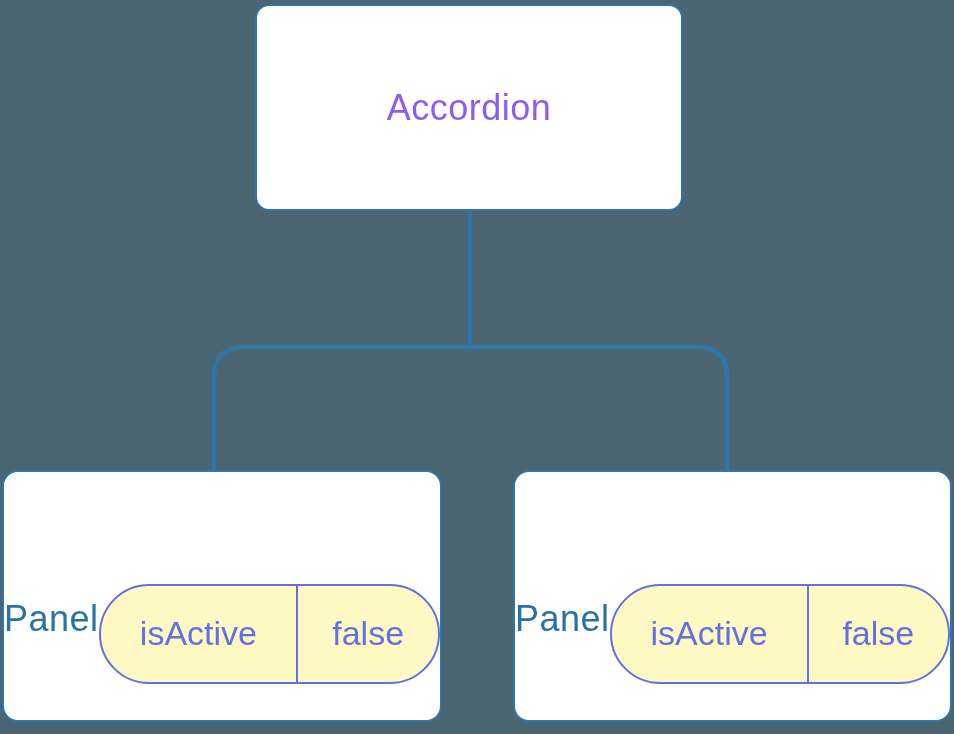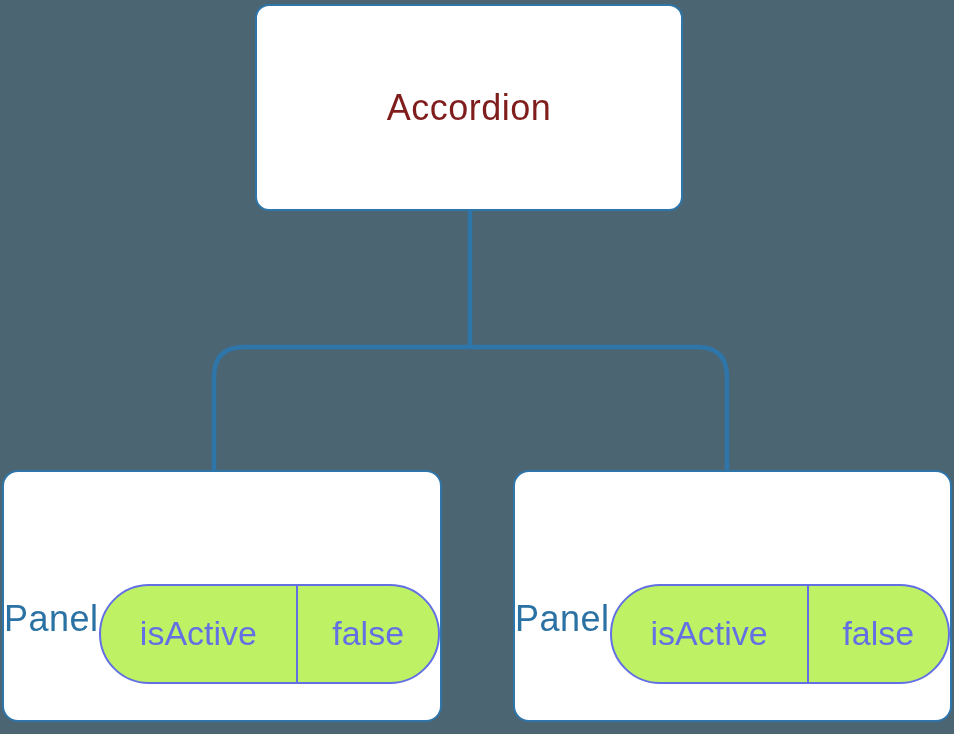"Accordion" .root-label { color: #7f1d1d -> #8b5cf6 }
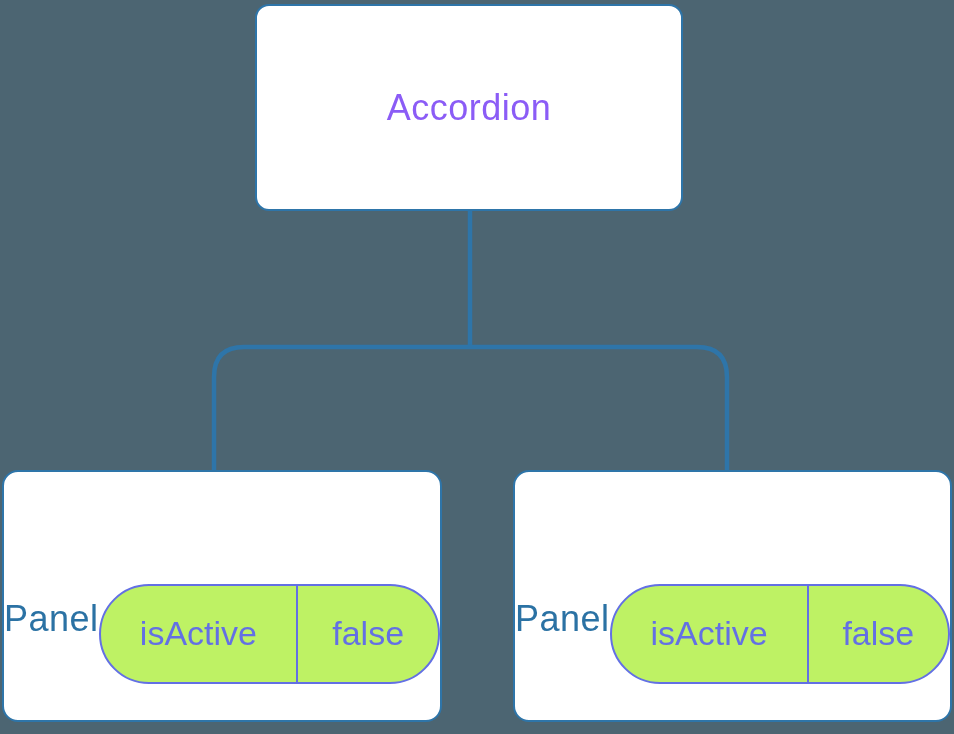"isActive" .state-pill { background: #bef264 -> #fef9c3 }
